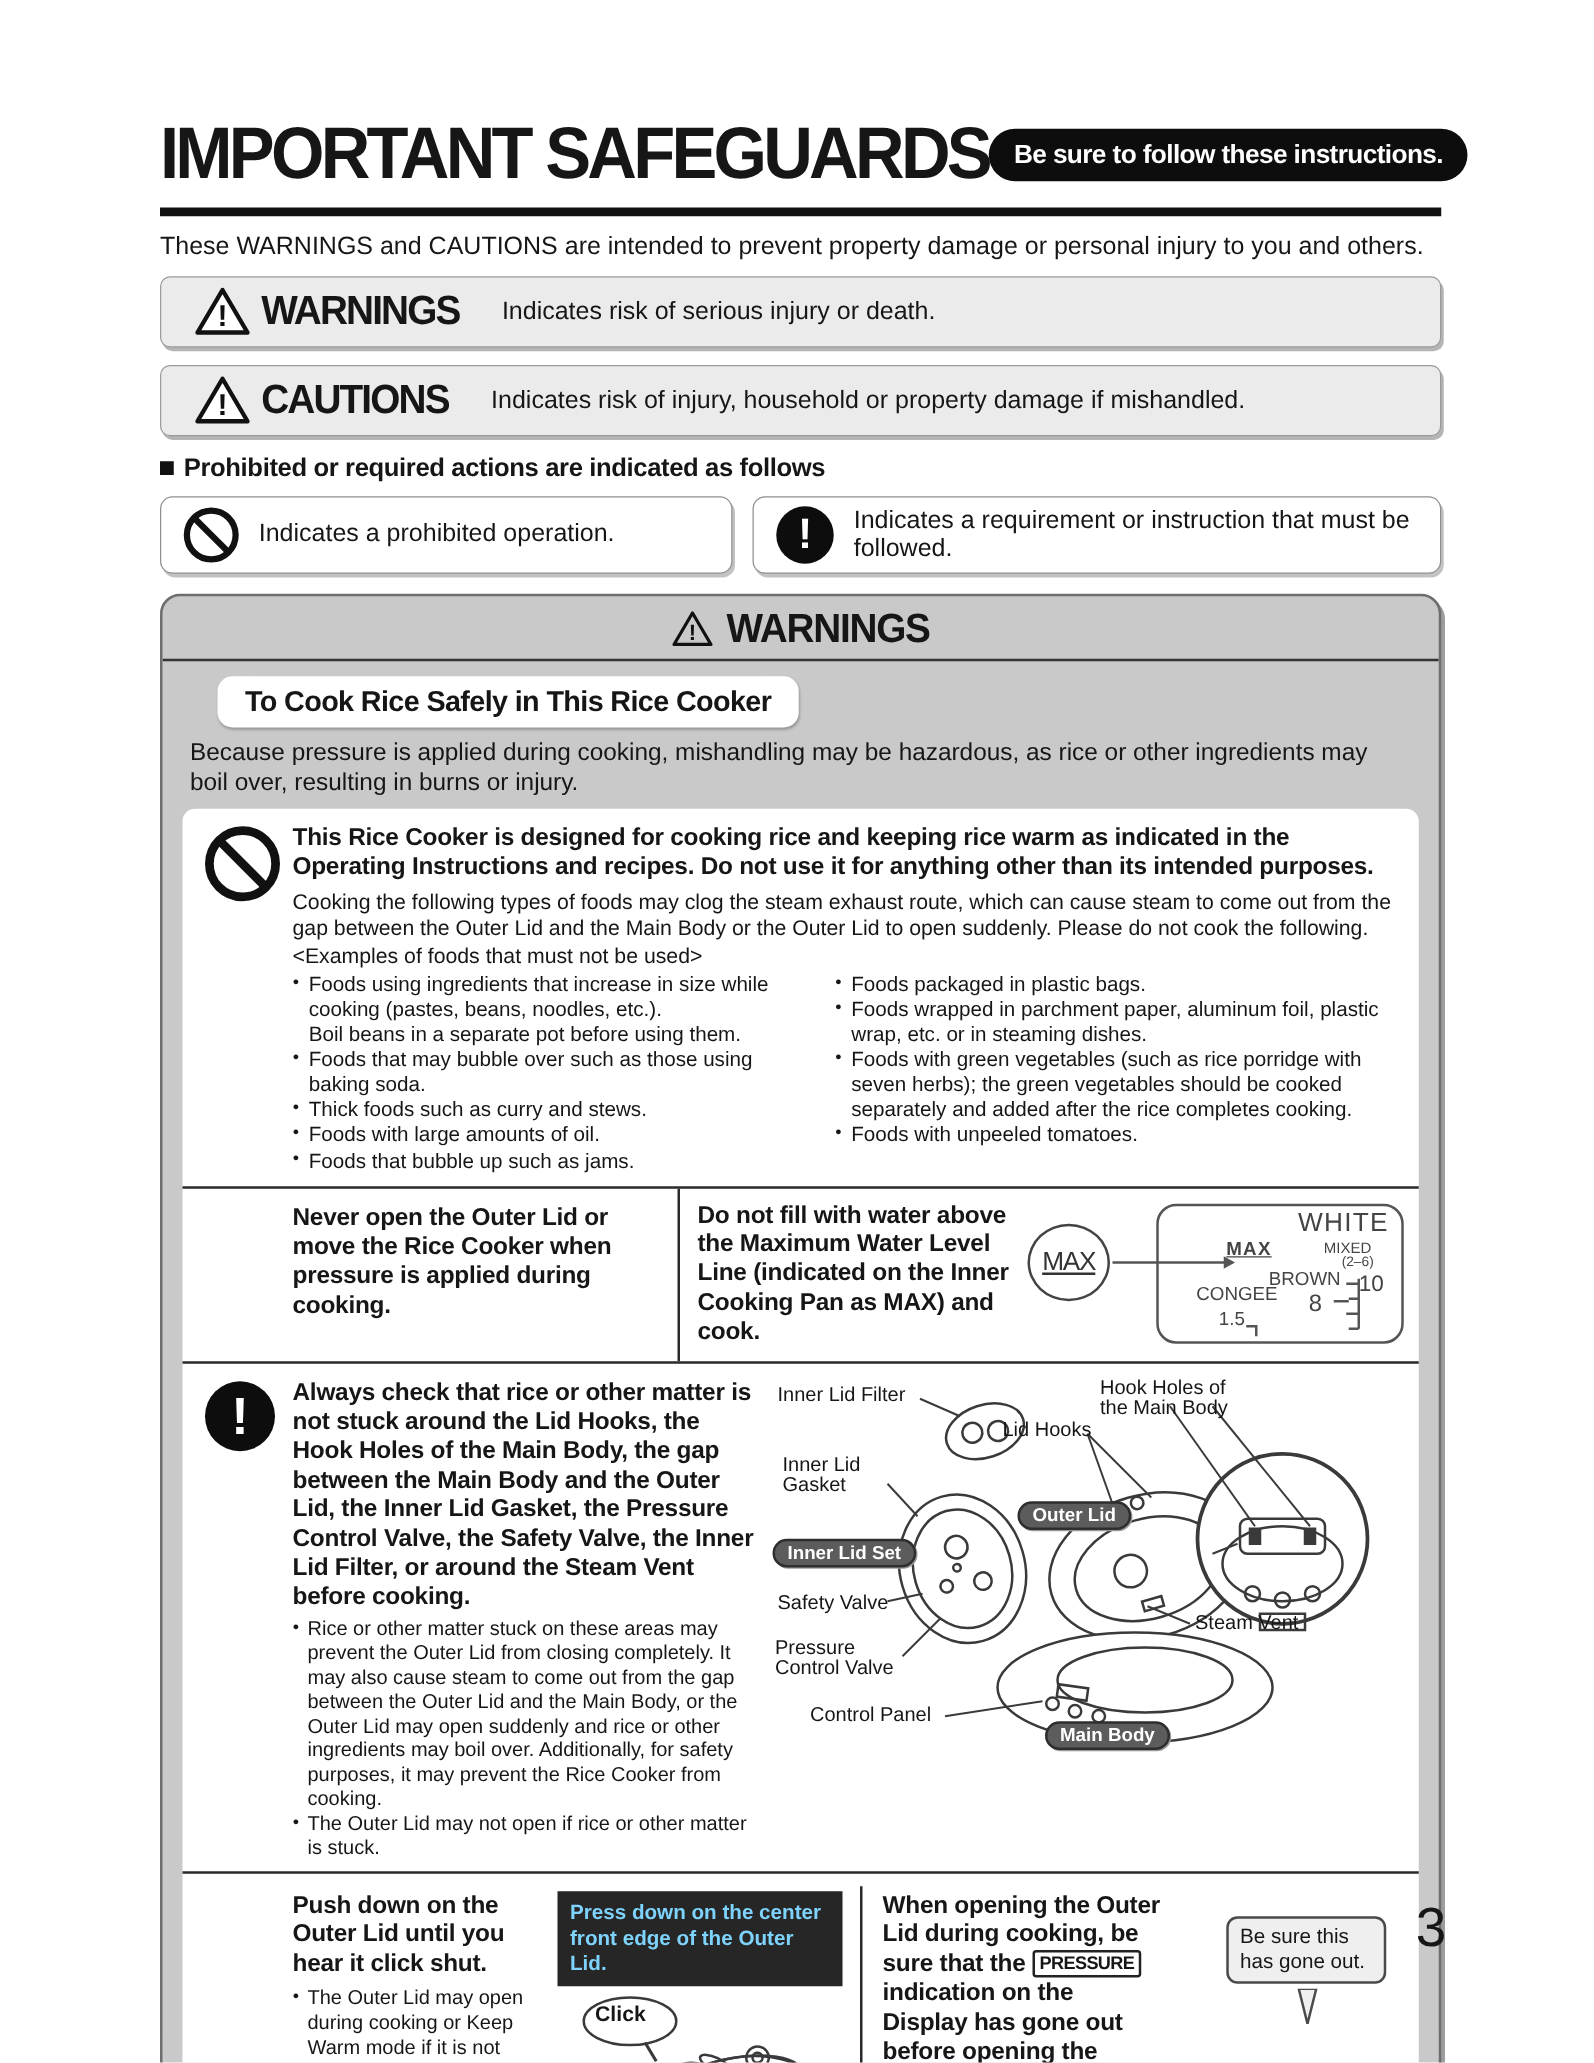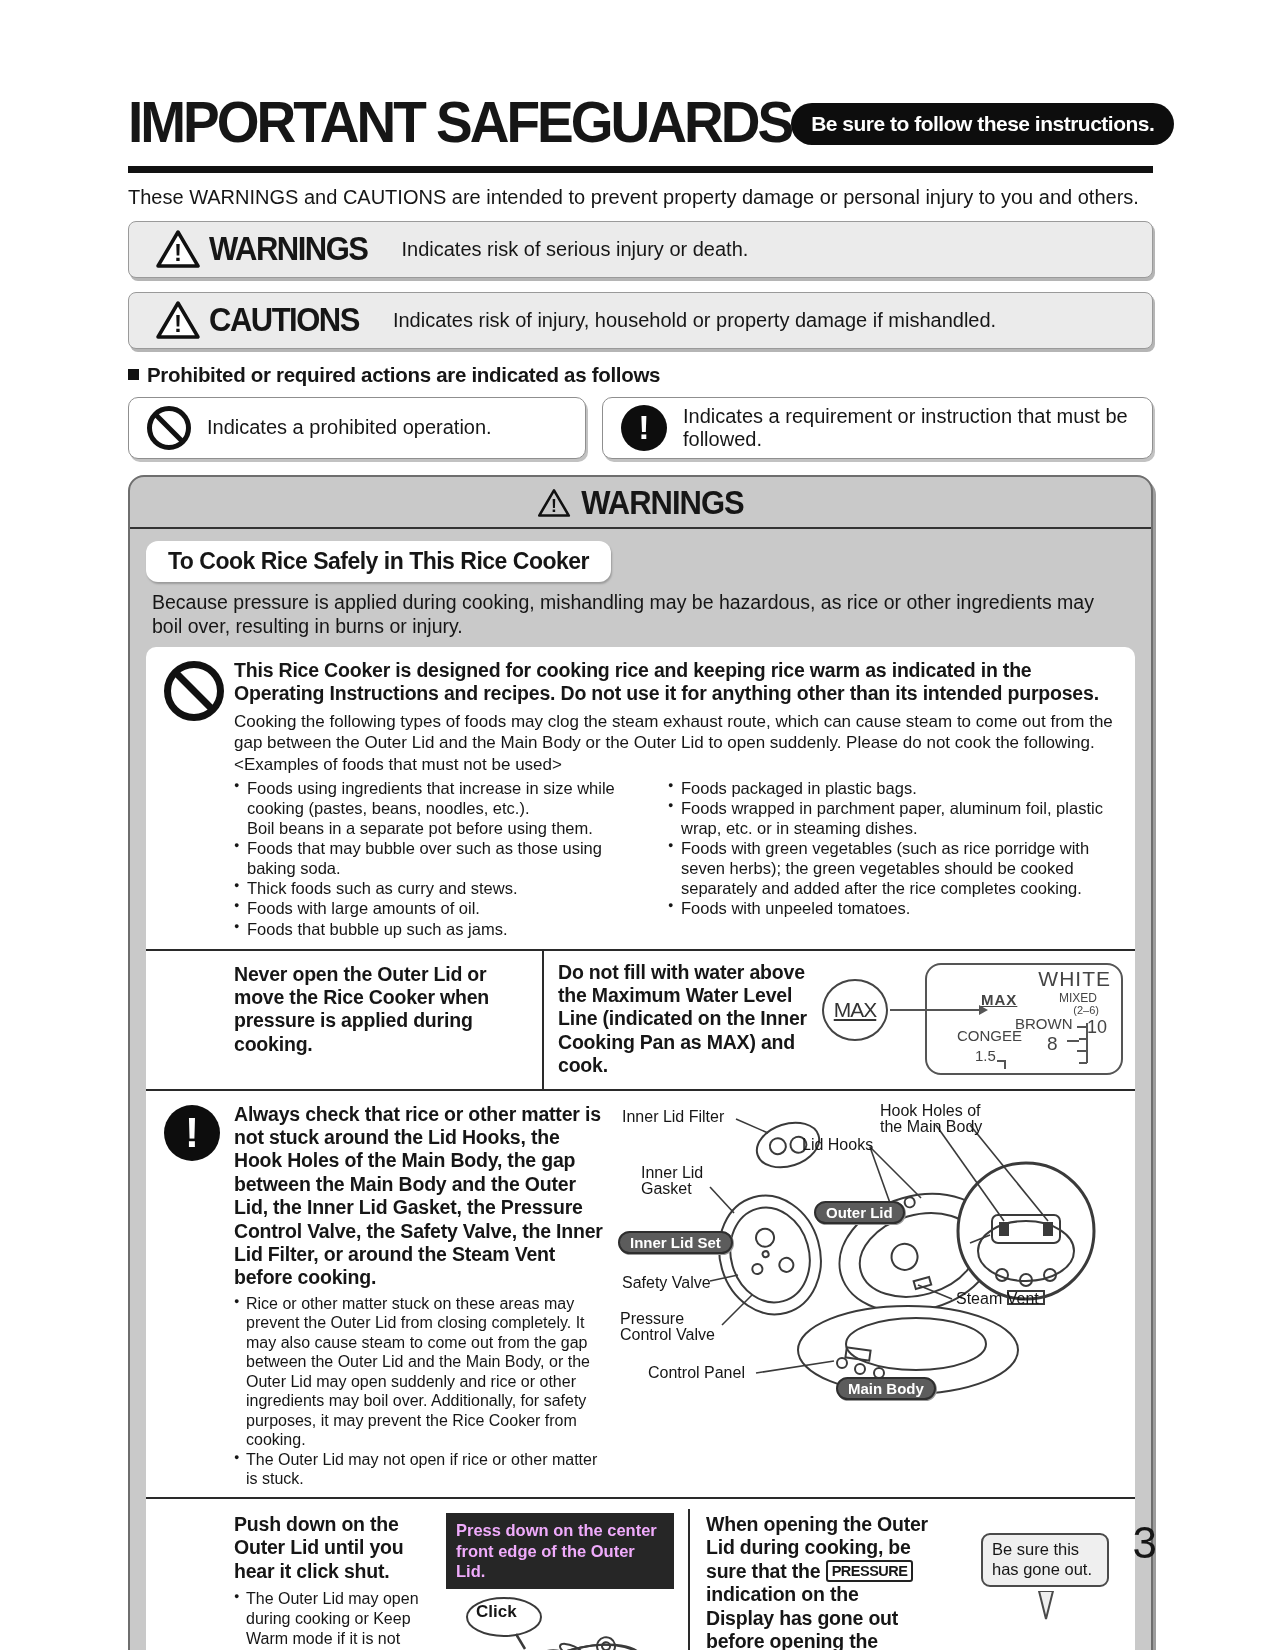"To Cook Rice Safely in" .section-pill { margin-left: none -> 28px }
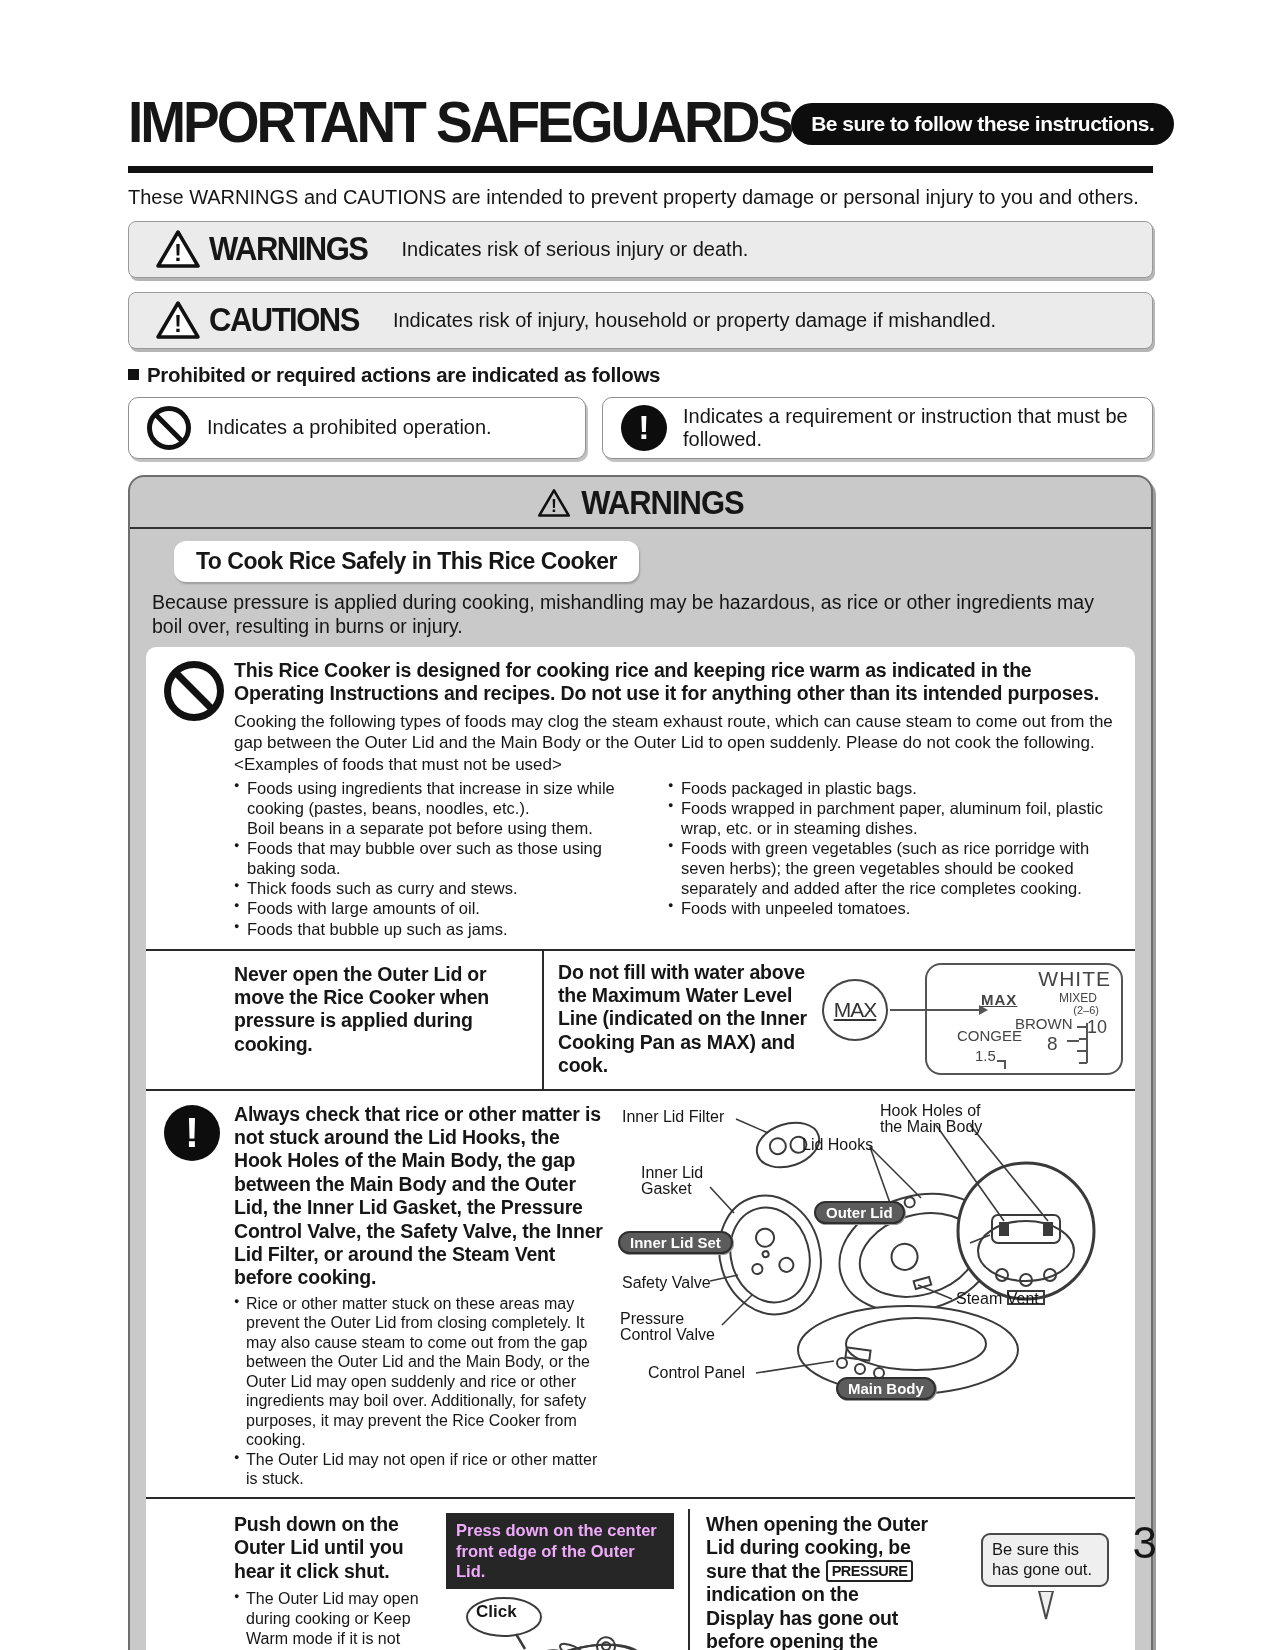"Inner Lid Gasket" span.dlabel { left: 23px -> 8px }
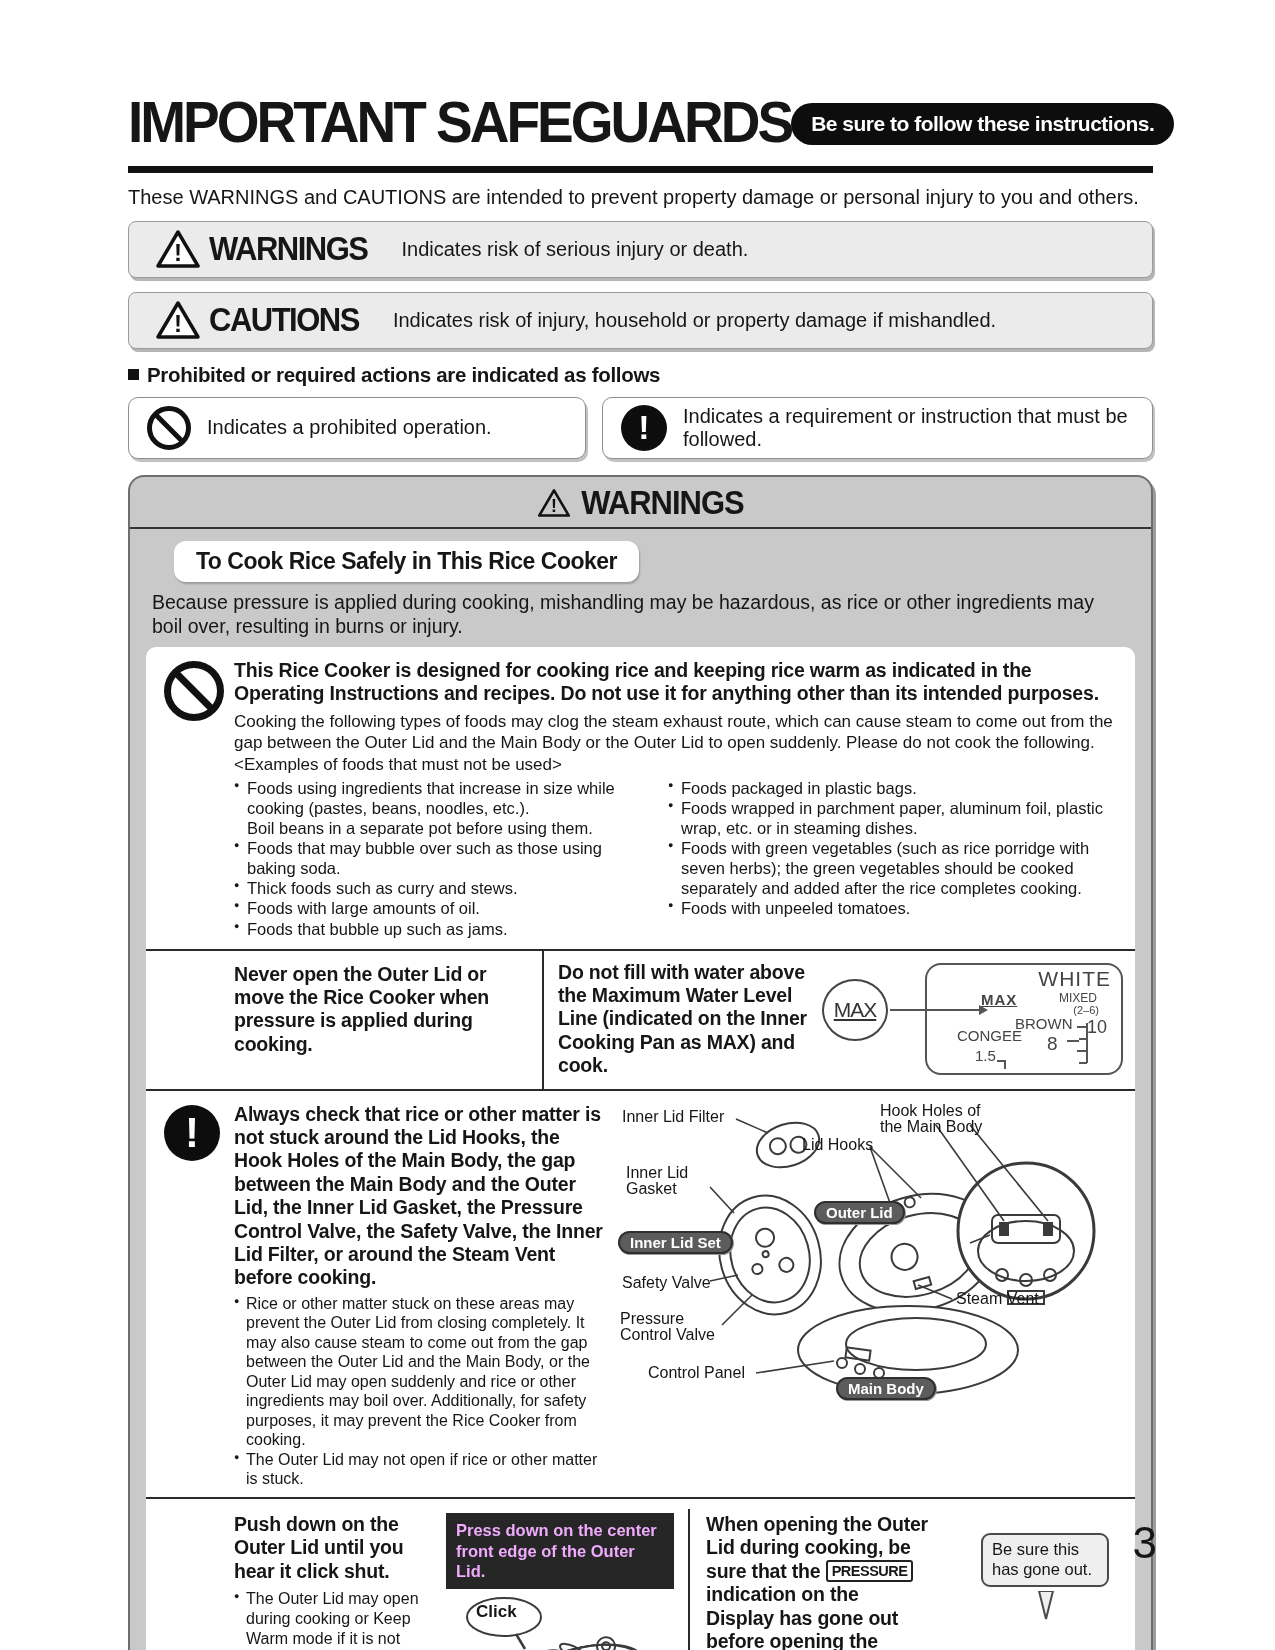"Press down on the center" .tip-box { color: #f0abfc -> #7dd3fc }
